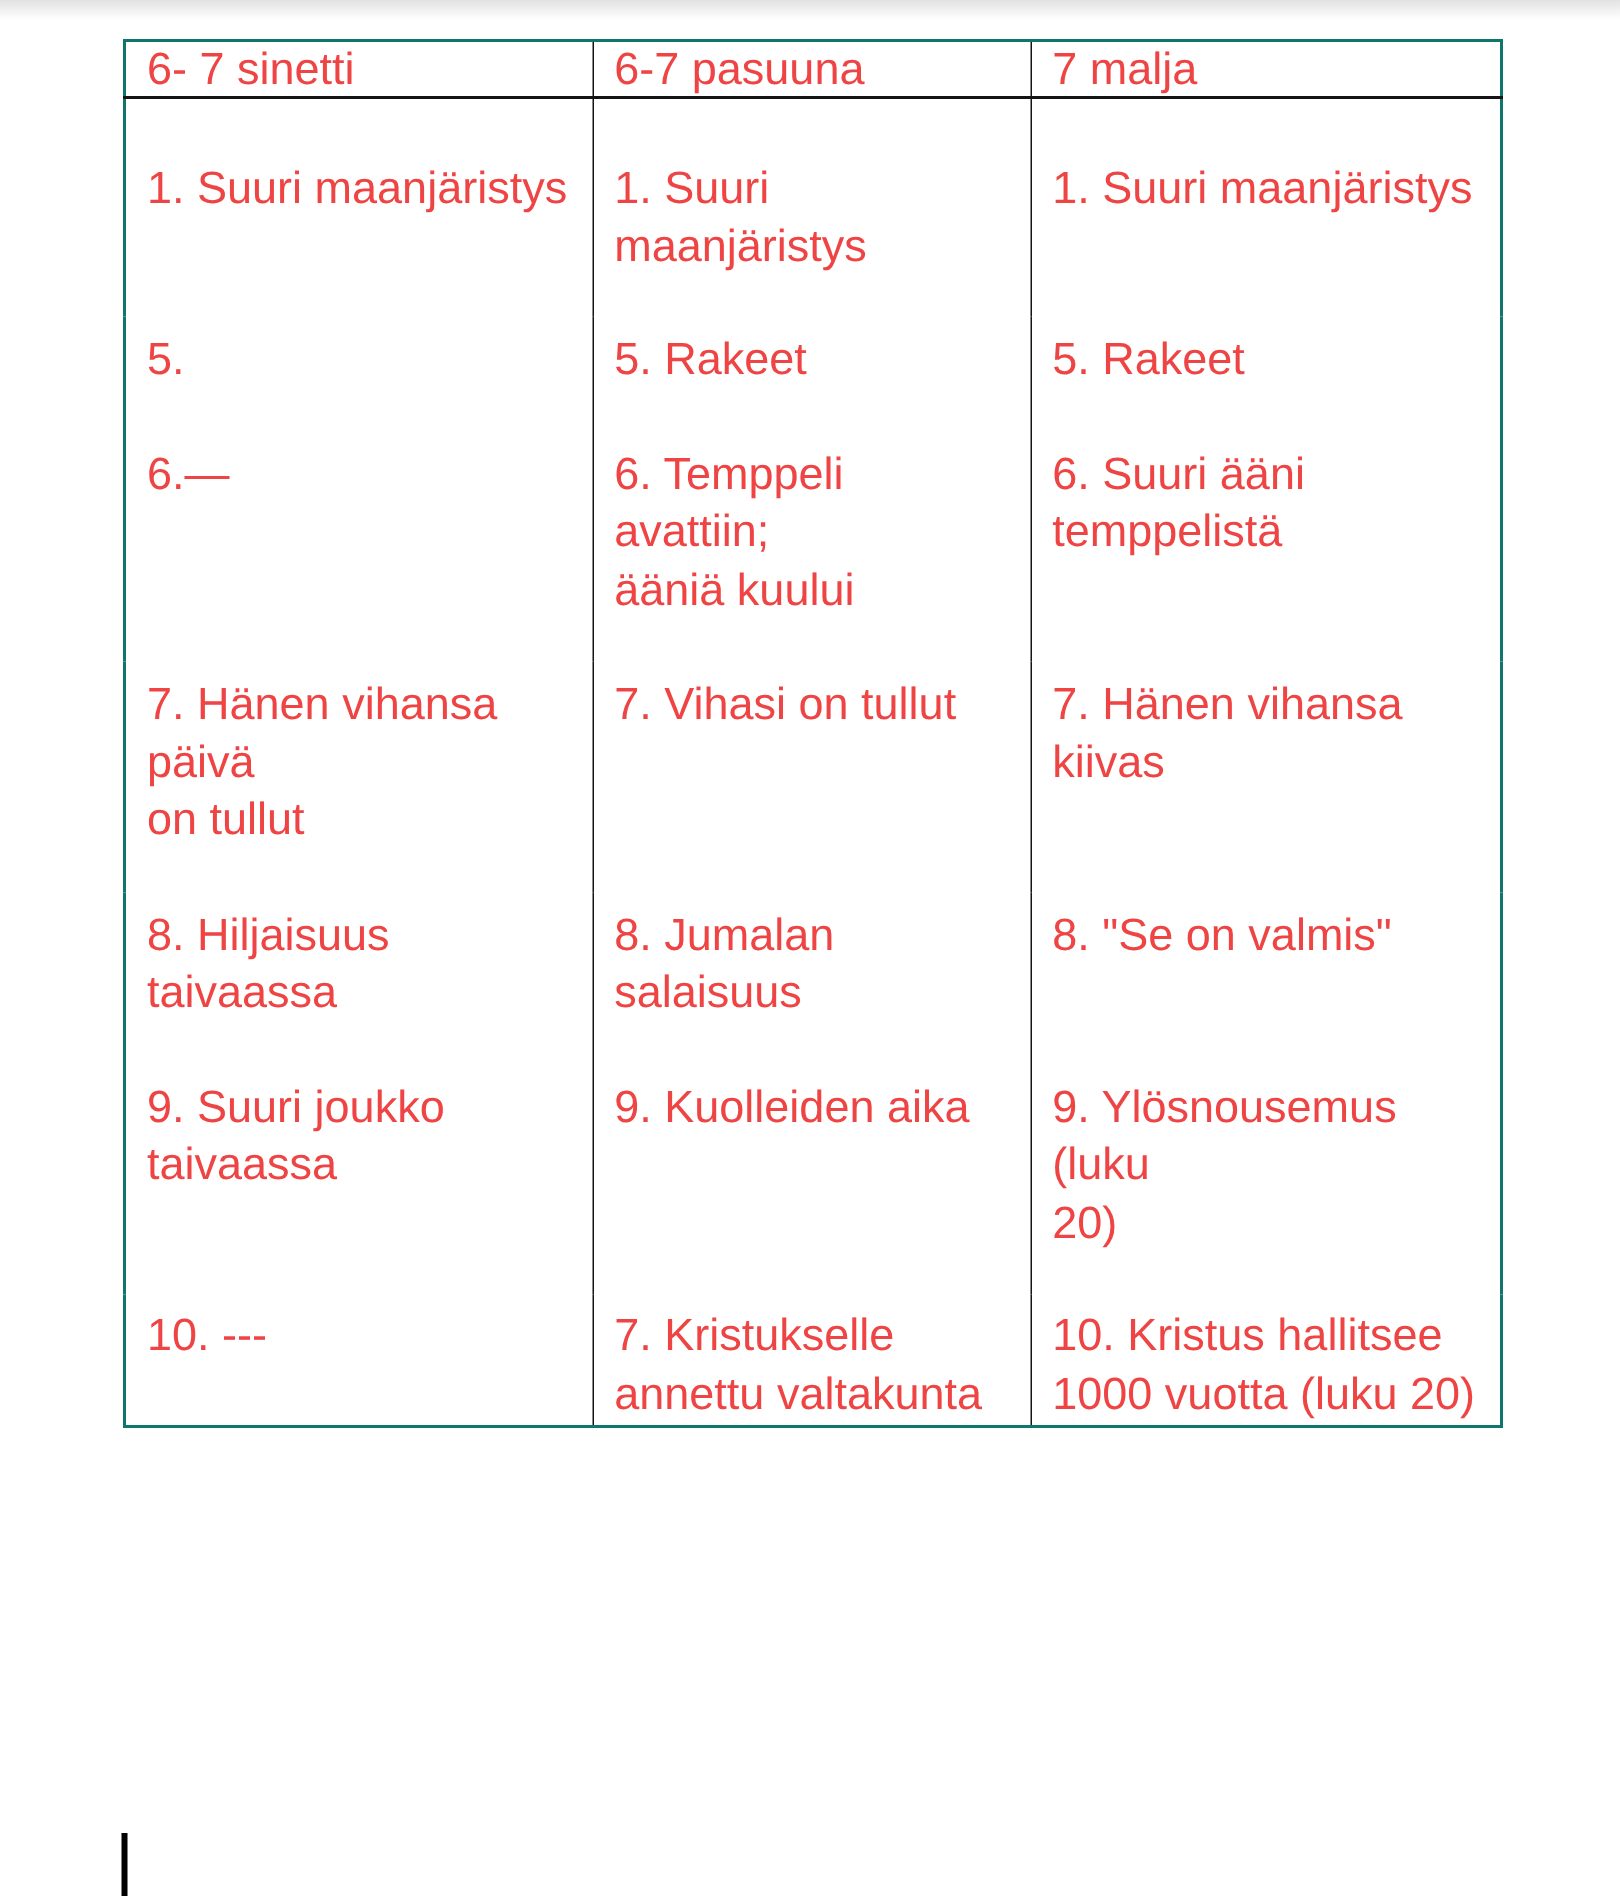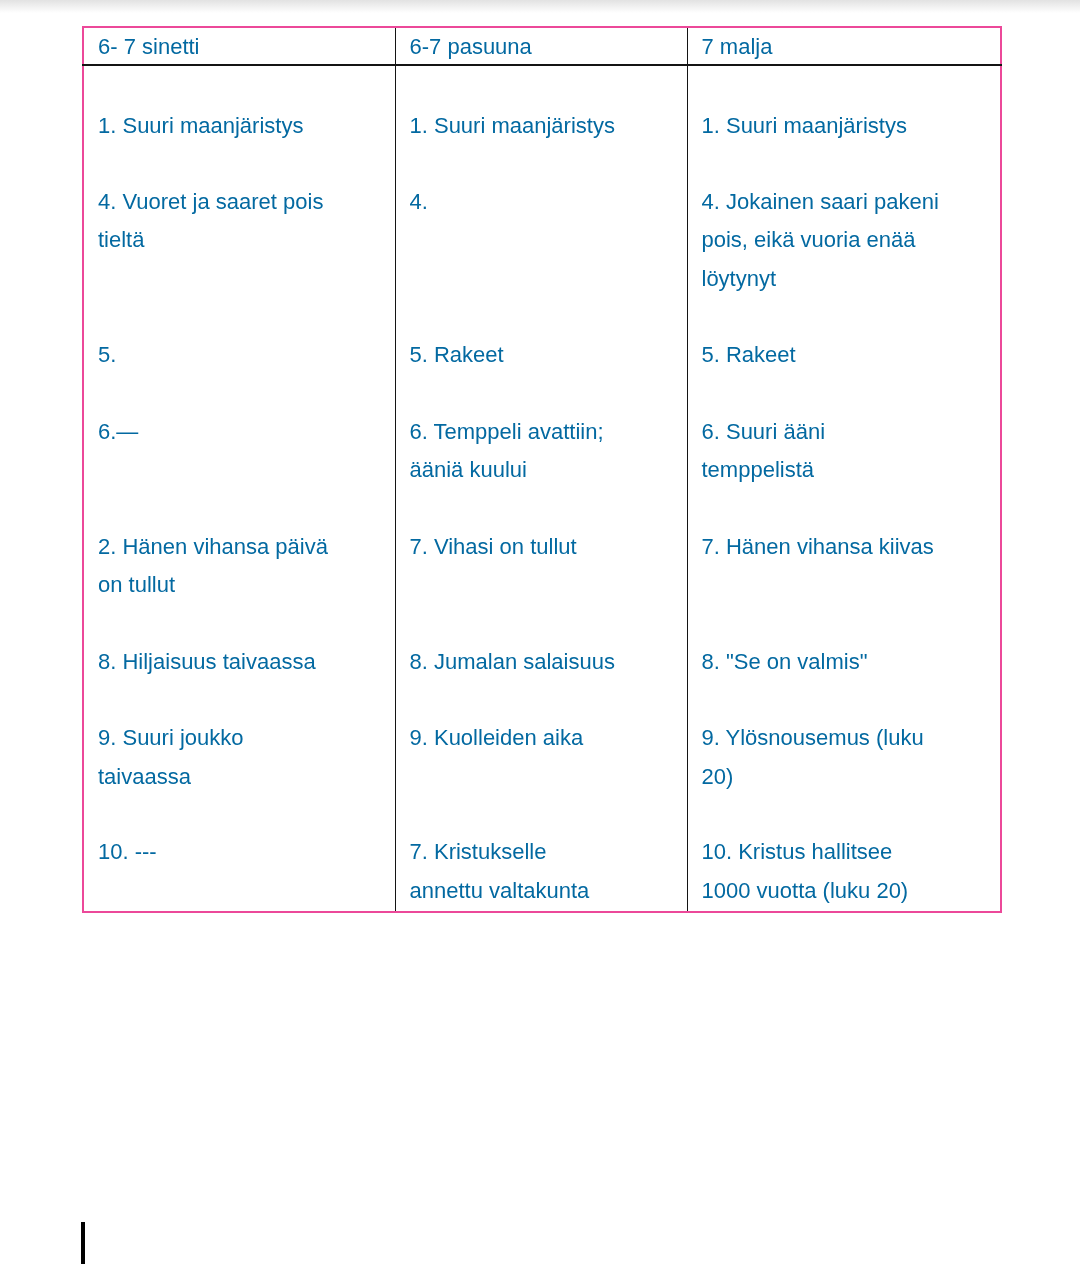"6- 7 sinetti" table.doc-table { border: 2px solid #ec4899 -> 2px solid #0f766e; color: #0369a1 -> #ef4444; font-size: 22px -> 30px }
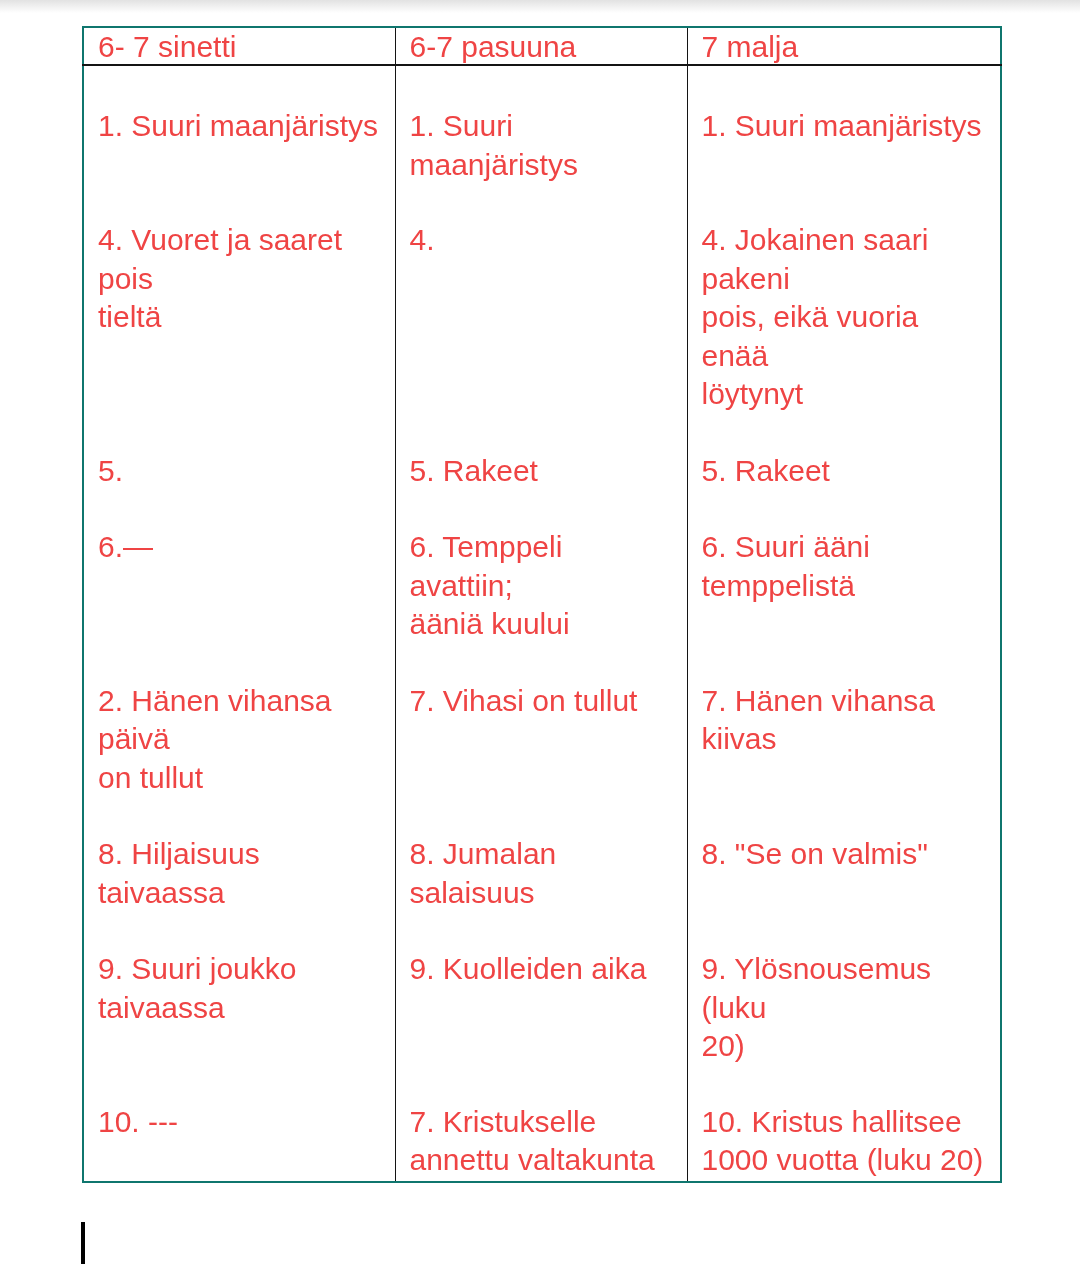"4. Vuoret ja saaret pois" tr { html: <tr> <td>4. Vuoret ja saaret pois tieltä</td> <td>4.</td> <td>4. Jokainen saari pakeni pois, eikä vuoria enää löytynyt</td> </tr> -> none }
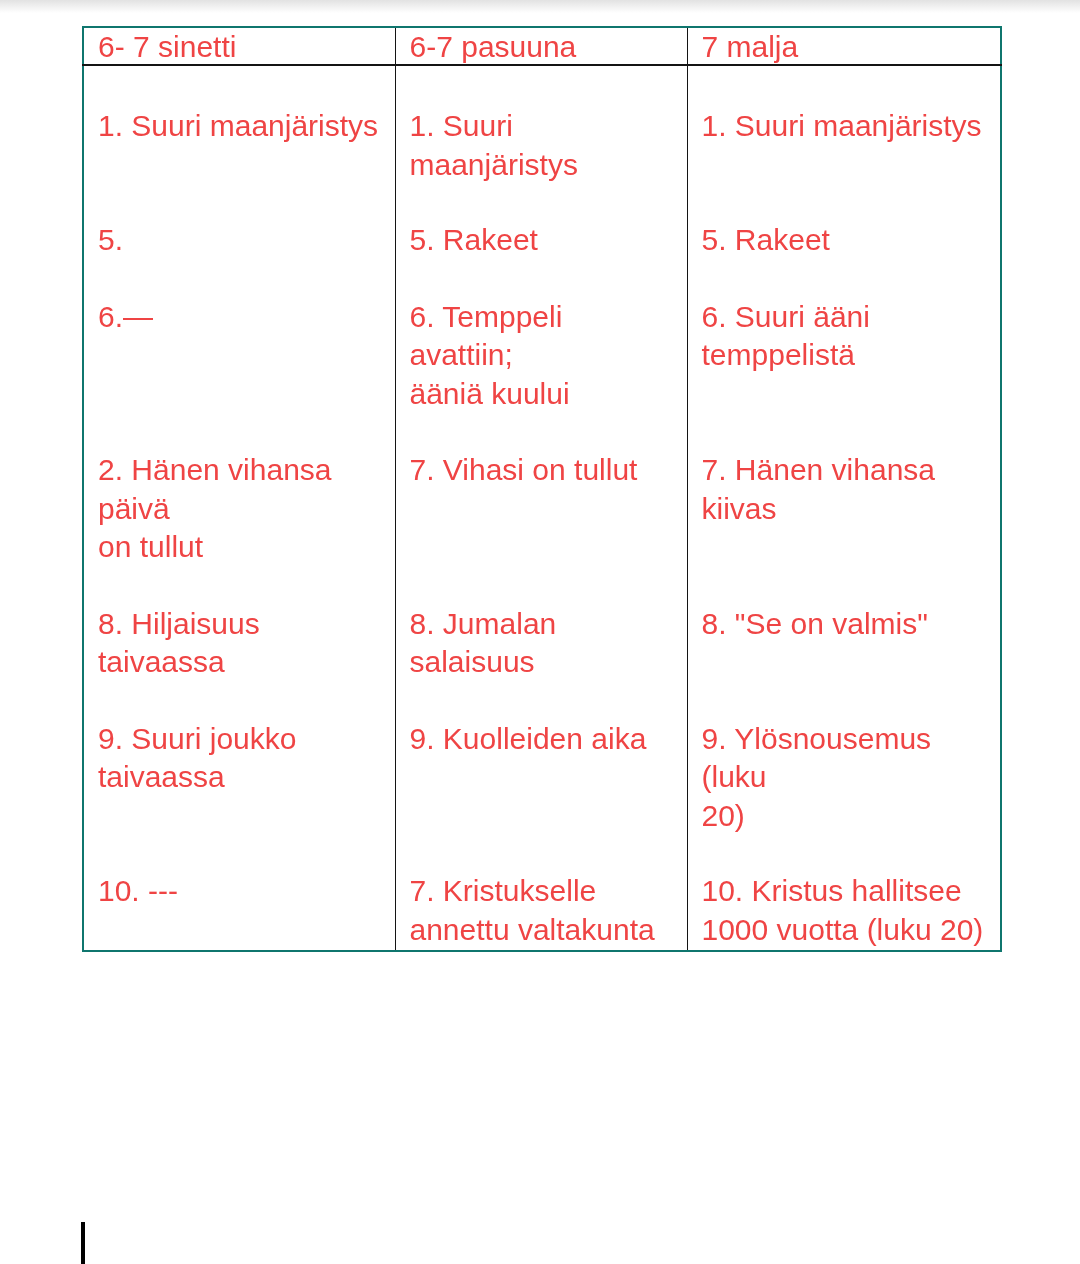"2. Hänen vihansa päivä" td { text: 2 -> 7 }
